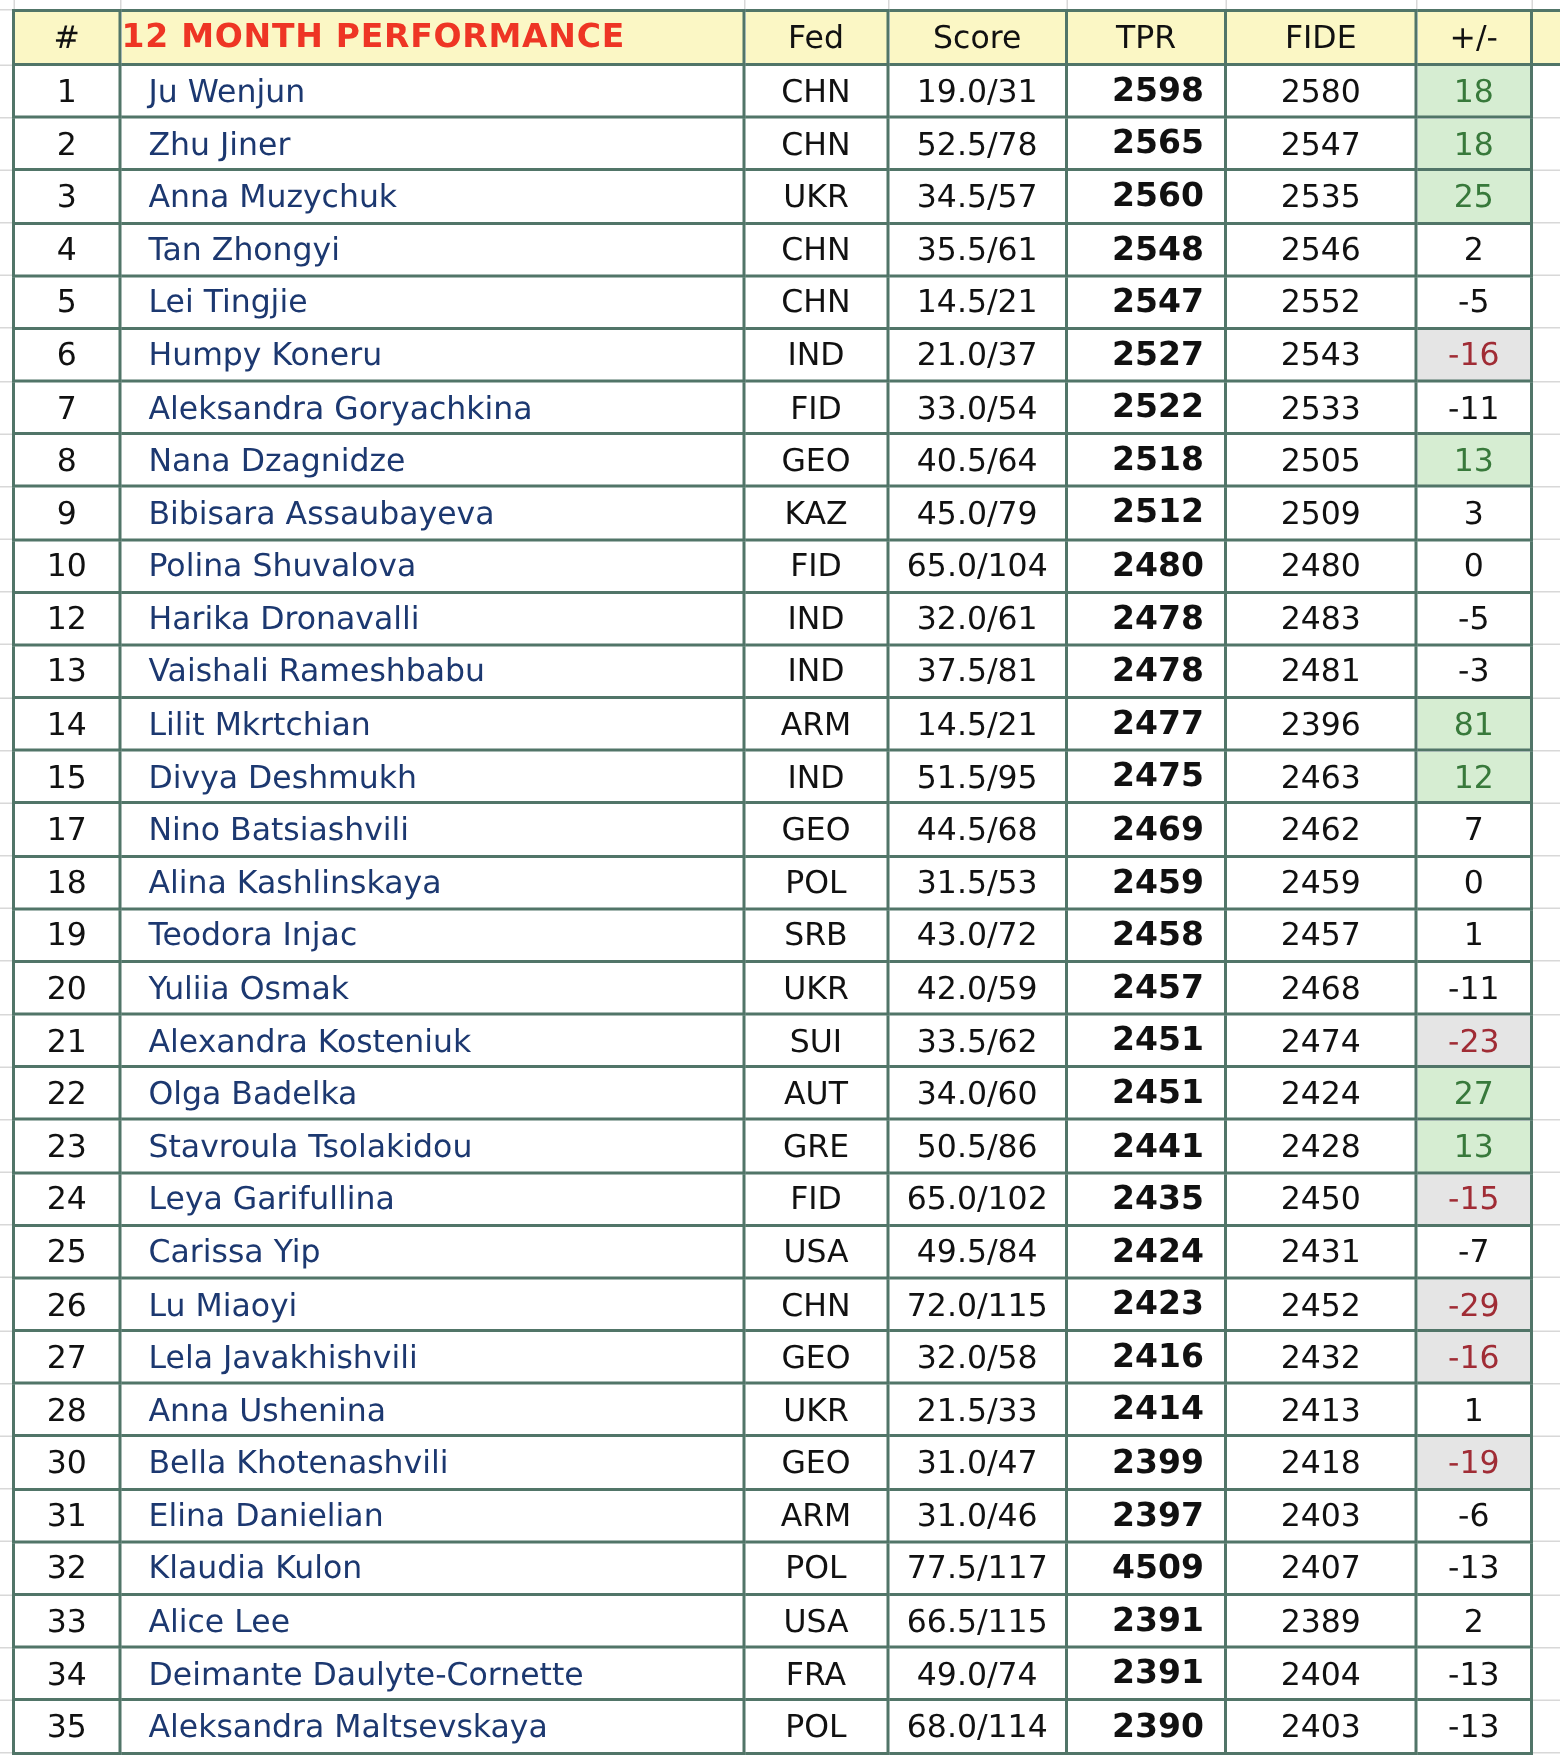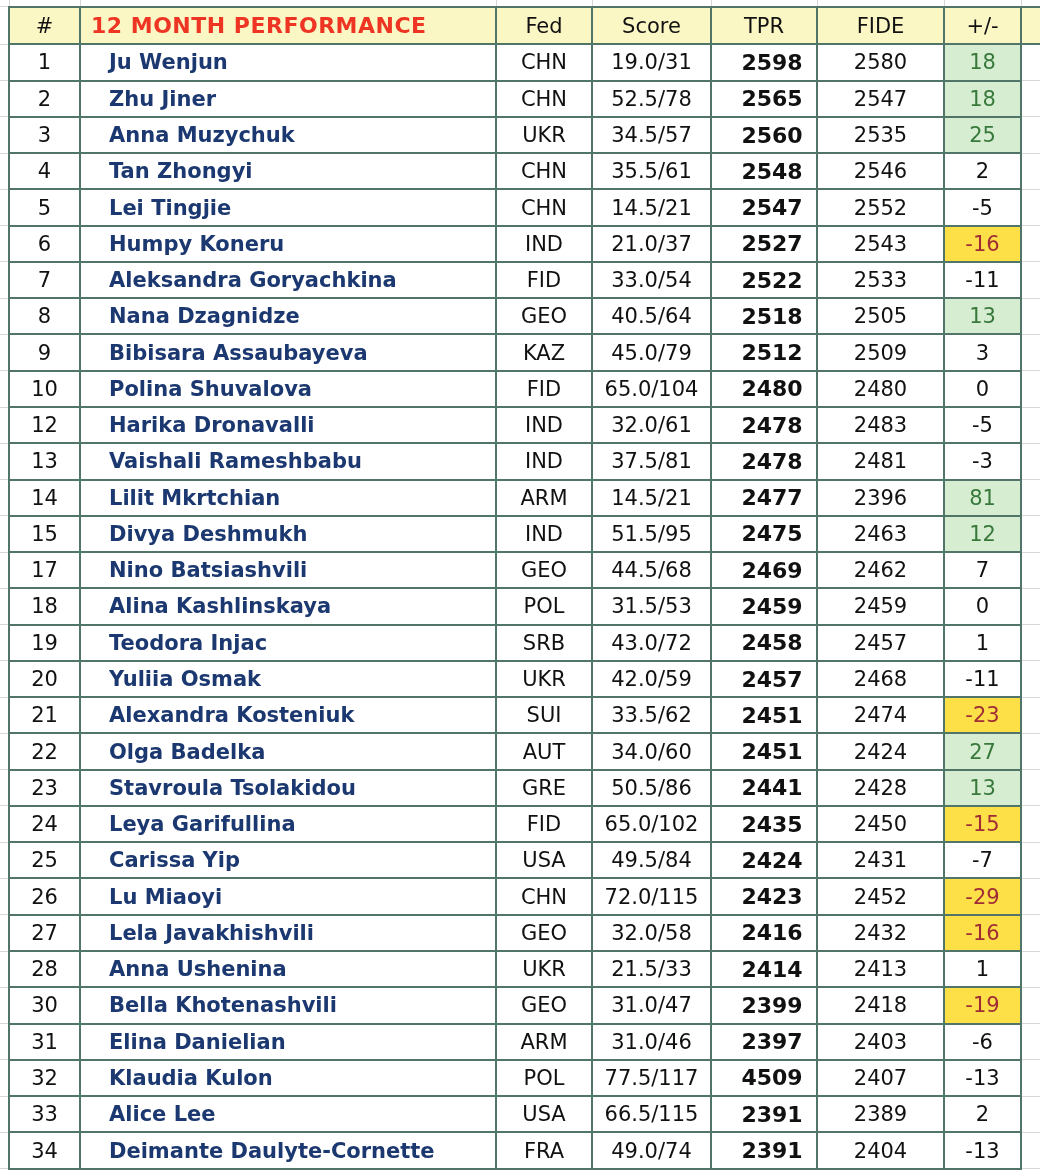"12 MONTH PERFORMANCE" td.hd-title { padding-left: 10px -> none }
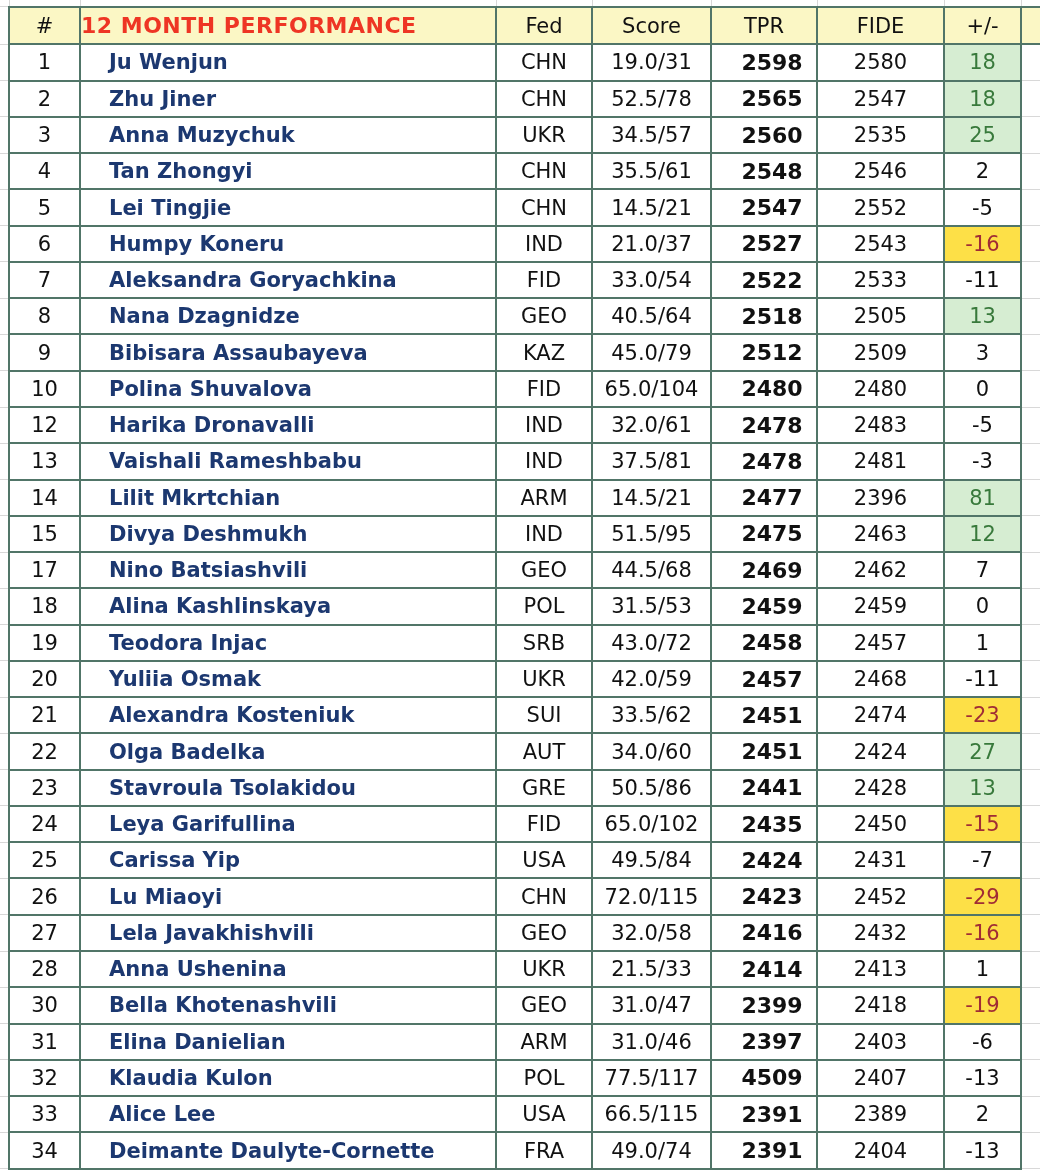"Ju Wenjun" td.name { font-weight: bold -> normal; padding-left: 28px -> 18px }
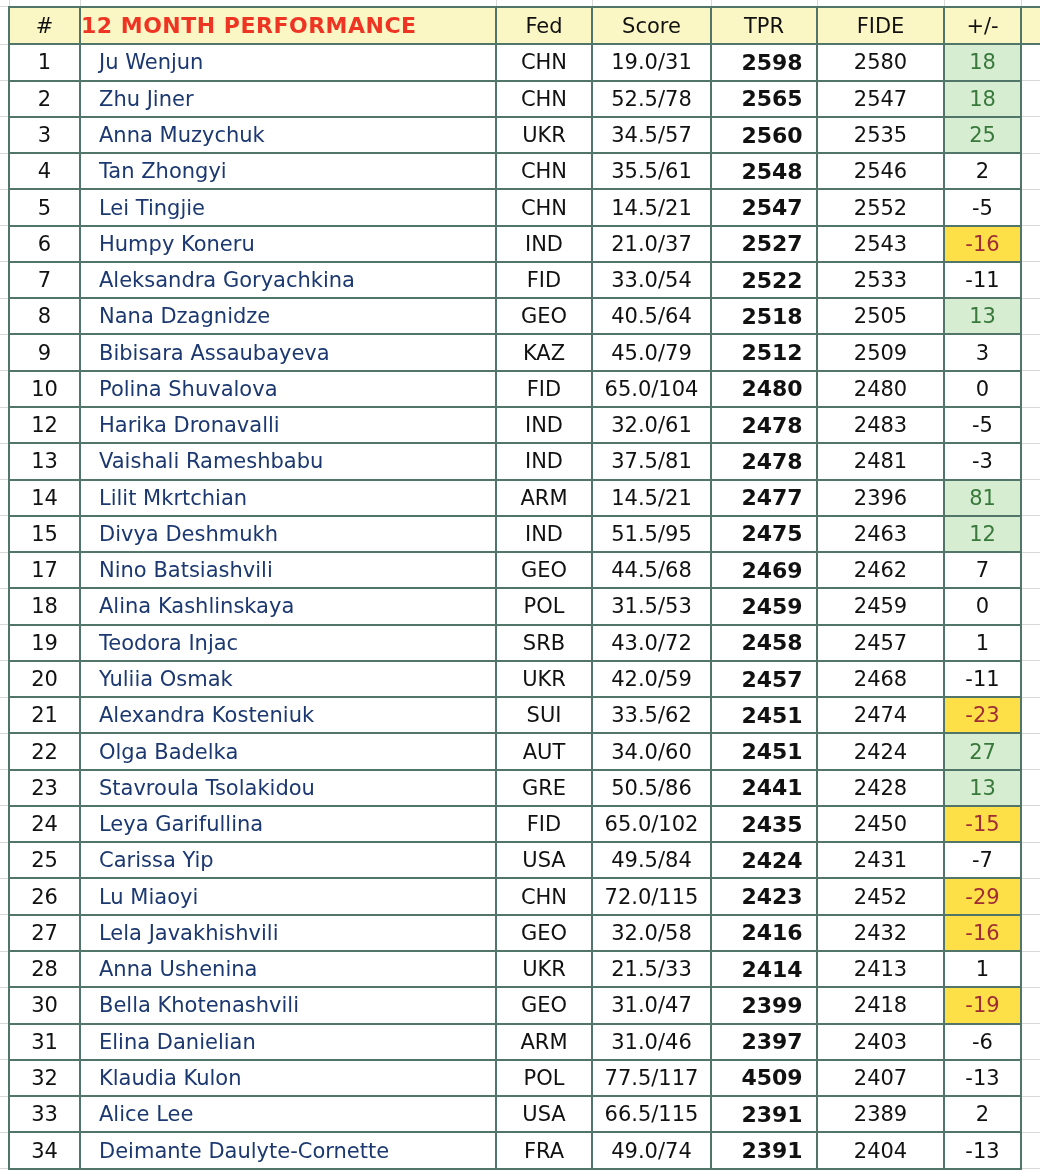"-16" td.delta.negative { background: #fde047 -> #e5e5e5 }
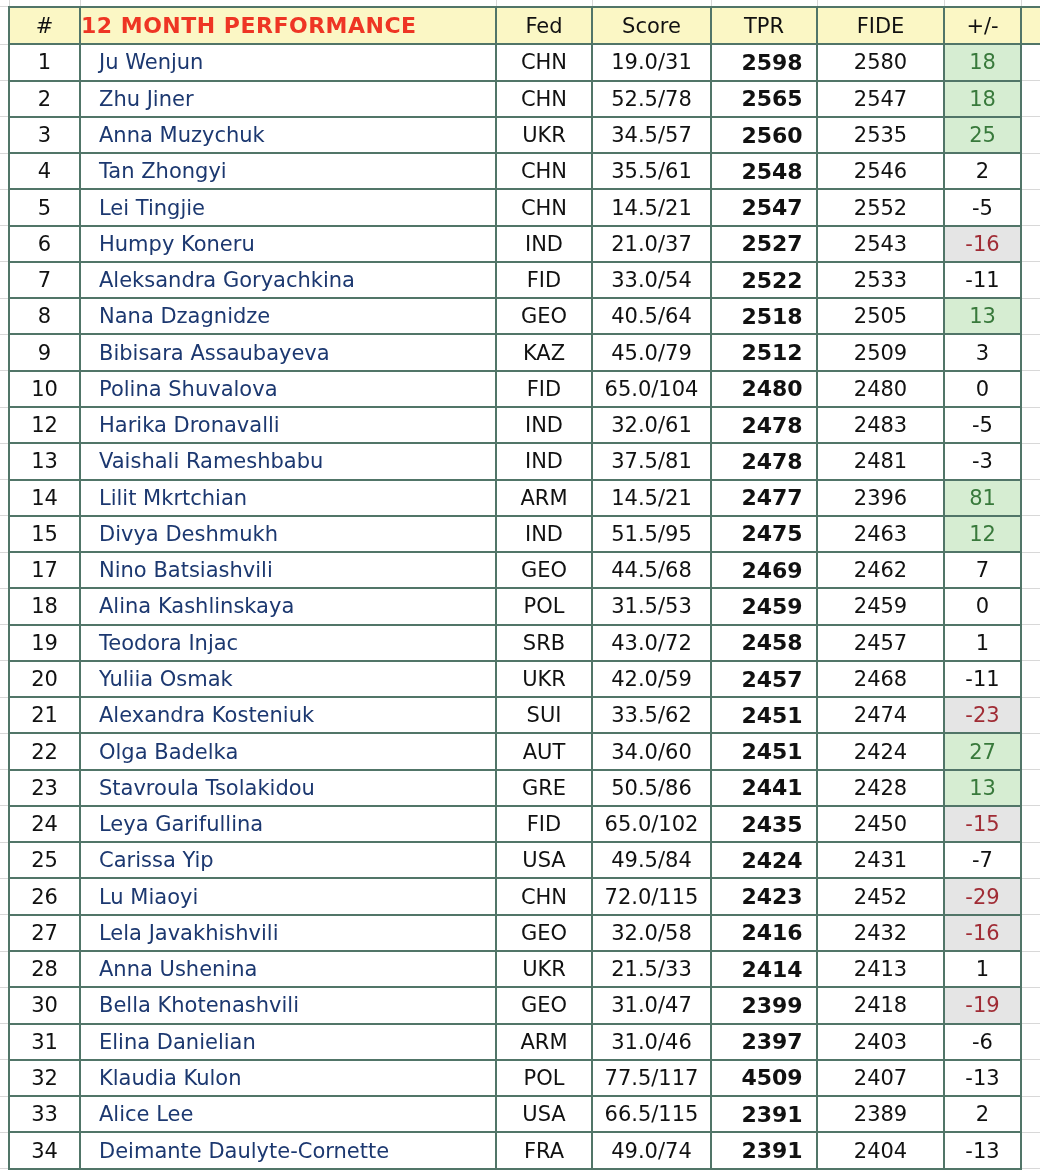"35" tr { html: none -> <tr> <td></td> <td>35</td> <td>Aleksandra Maltsevskaya</td> <td>POL</td> <td>68.0/114</td> <td>2390</td> <td>2403</td> <td>-13</td> <td></td> </tr> }
